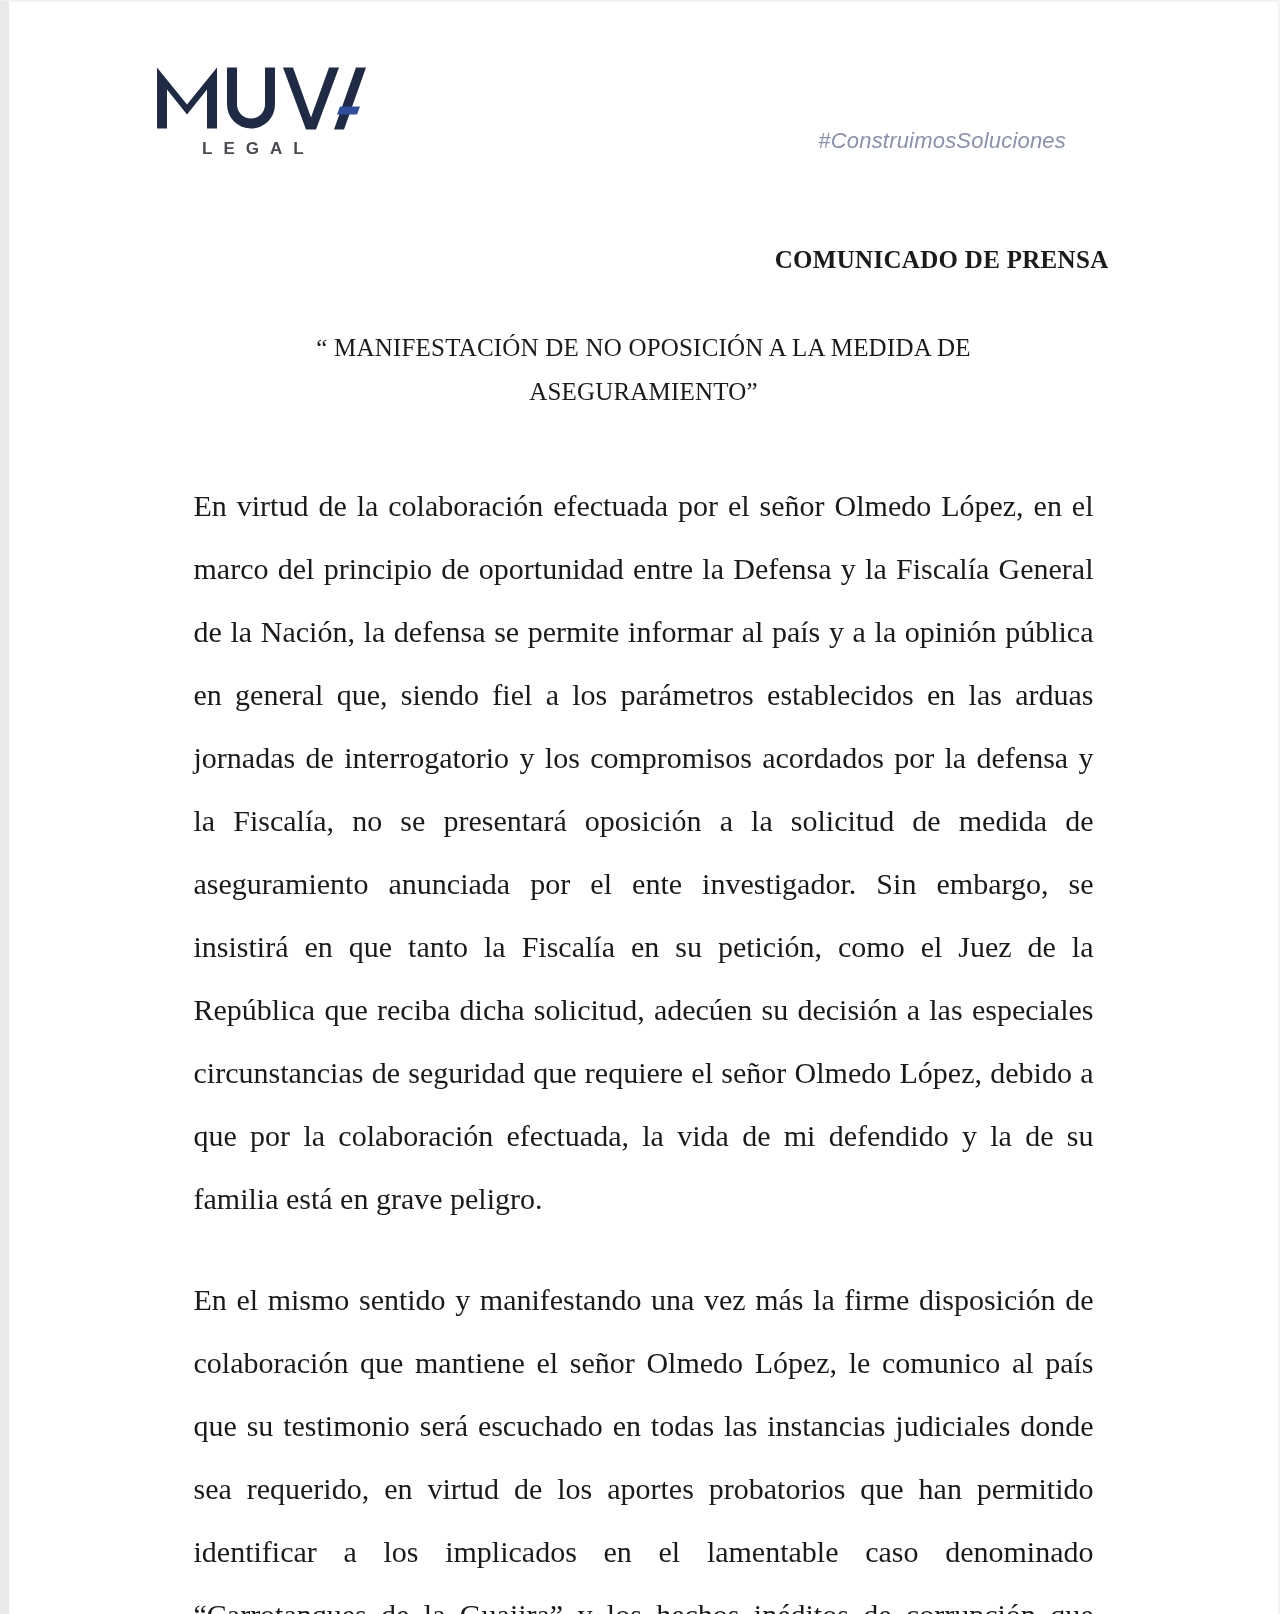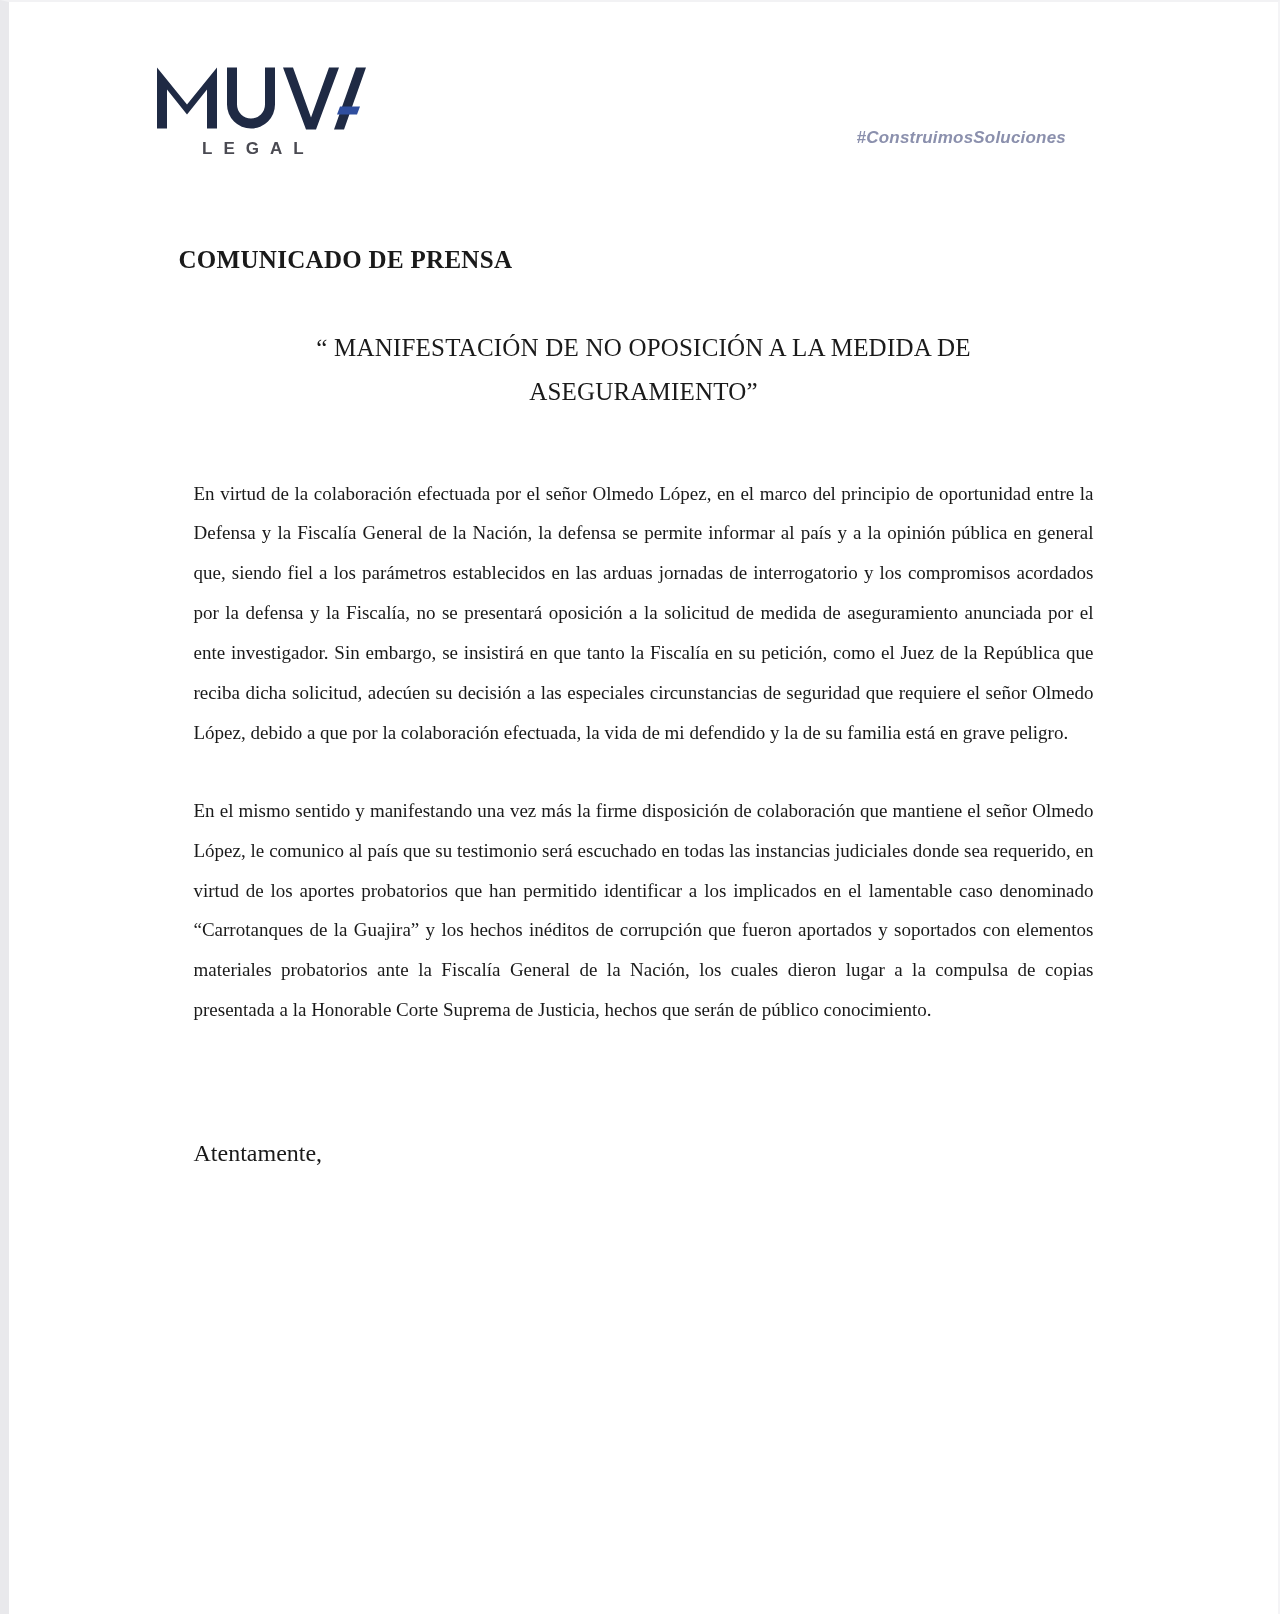"#ConstruimosSoluciones" .tagline { font-size: 17px -> 22px; font-weight: 700 -> 400 }
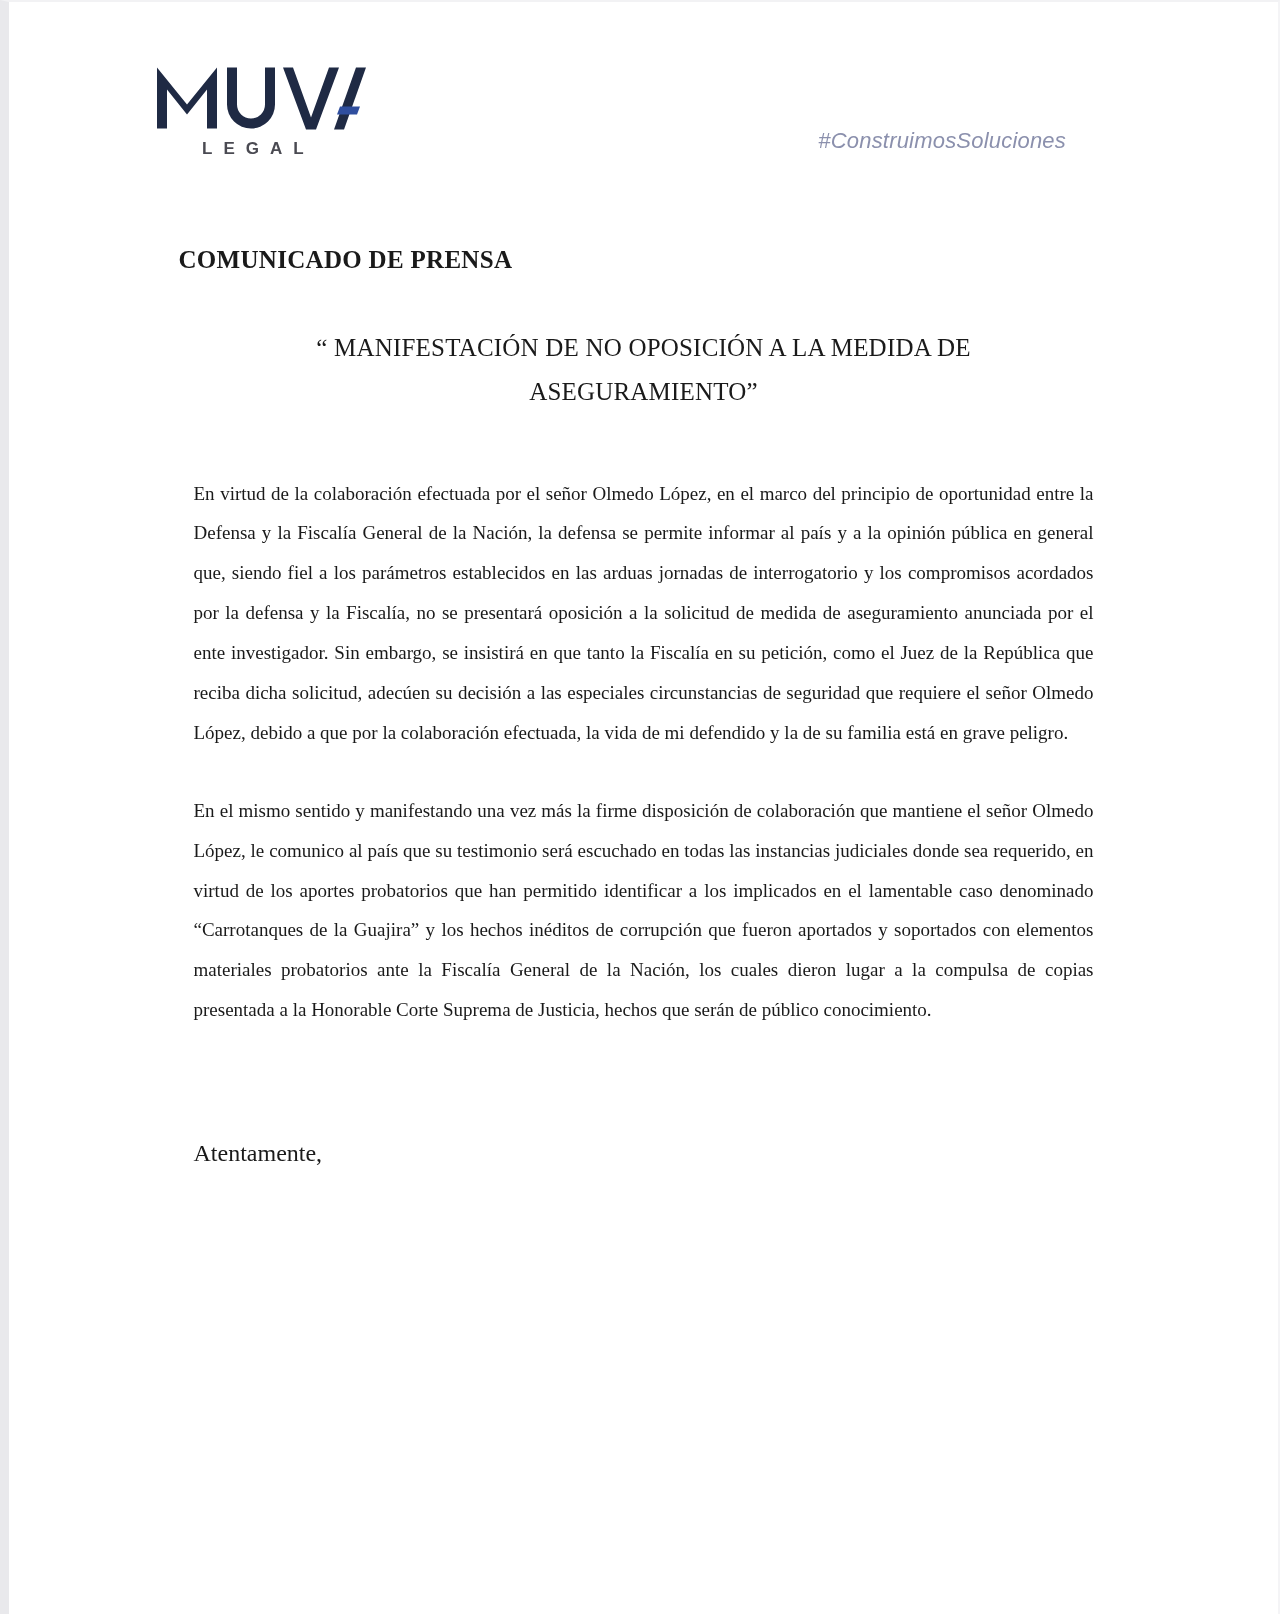"COMUNICADO DE PRENSA" .doc-title { text-align: left -> right }
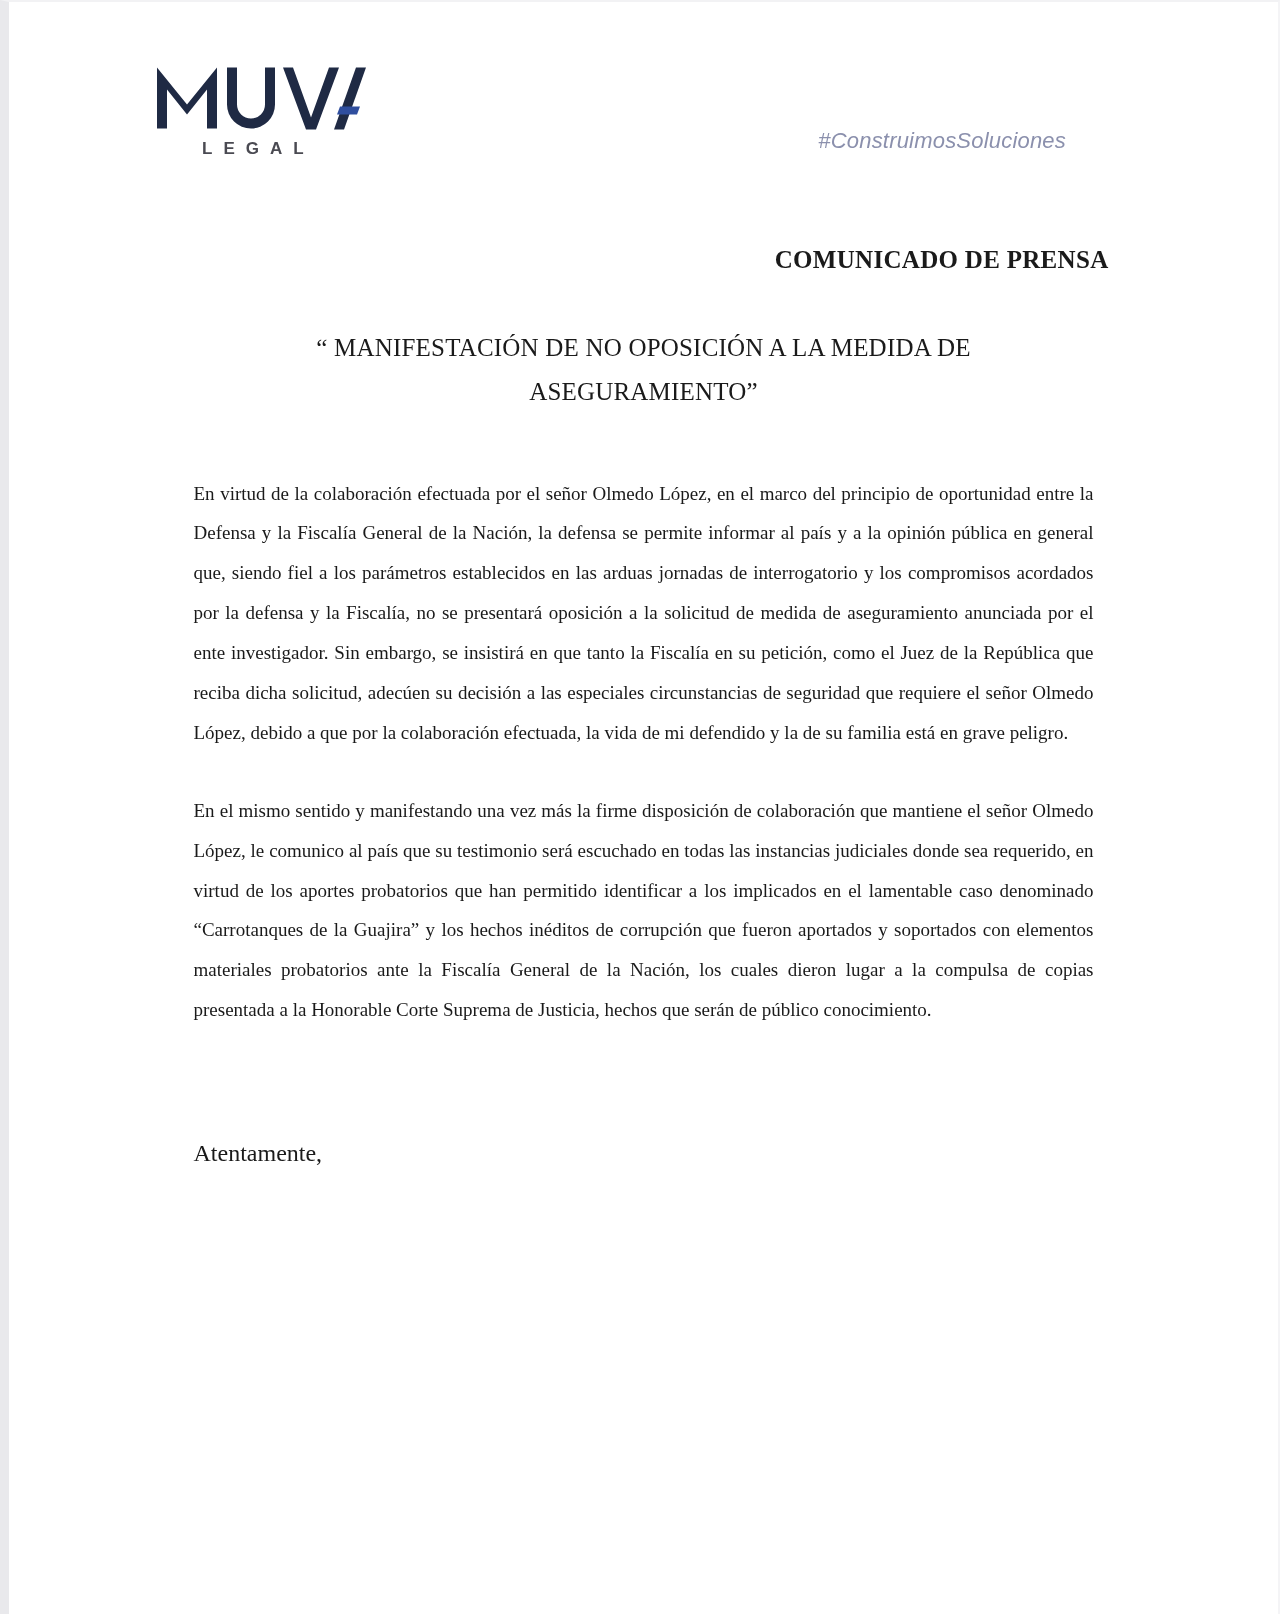"En virtud de la colaboración" .para { font-size: 19px -> 30px }
